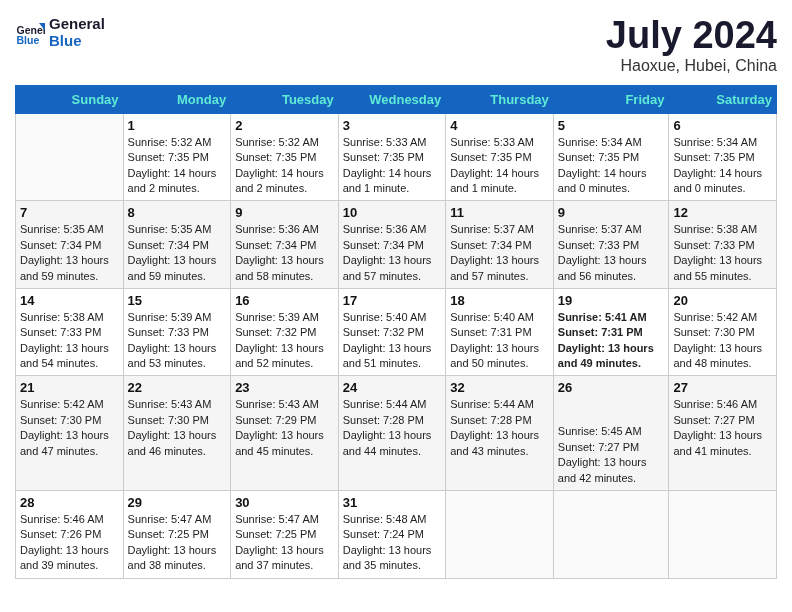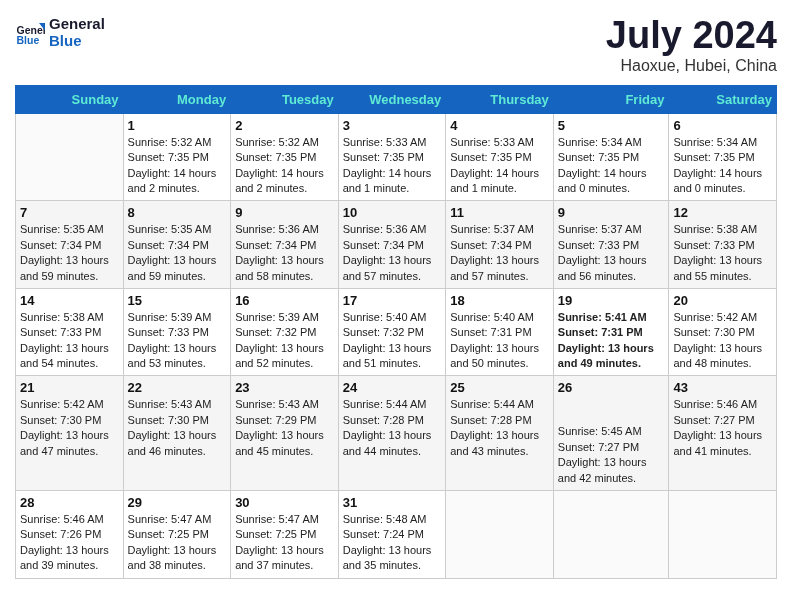"25" span.day-number { text: 25 -> 32 }
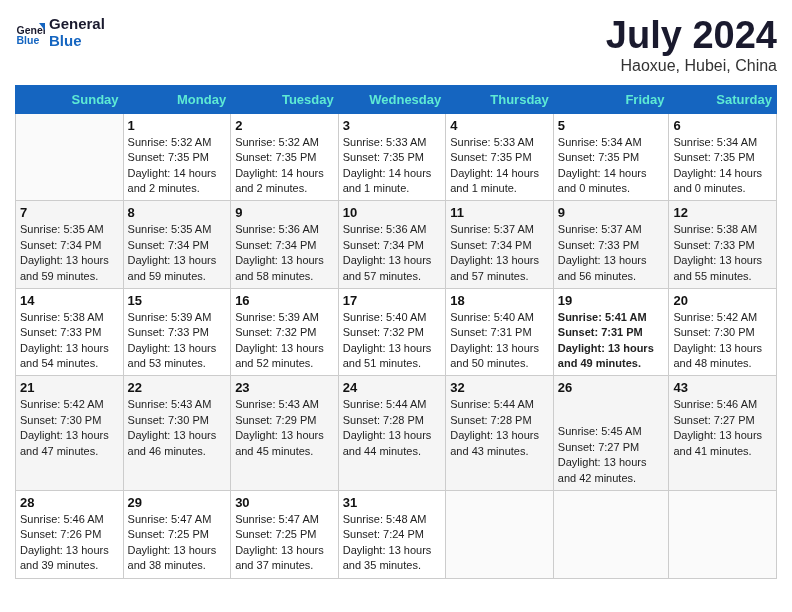"43" span.day-number { text: 43 -> 27 }
